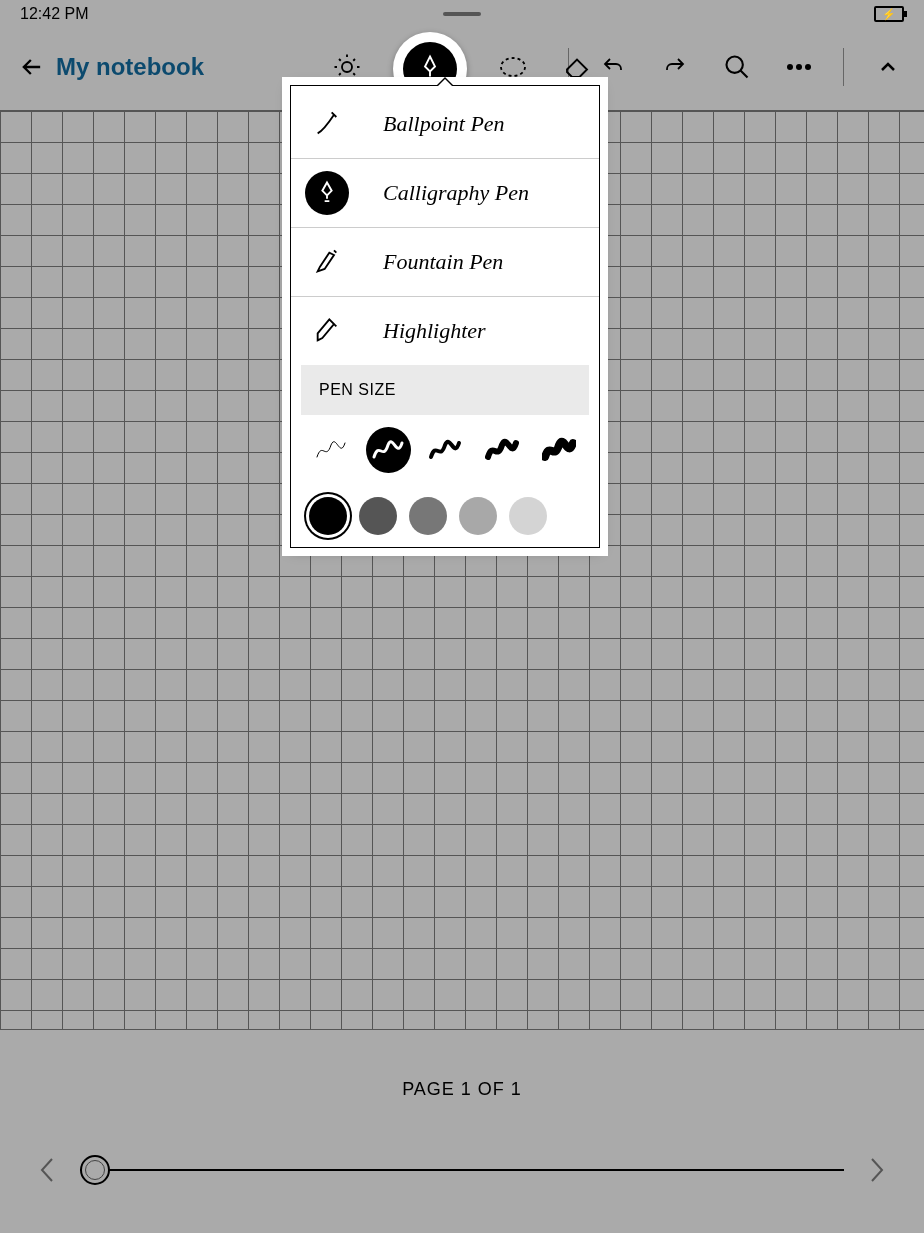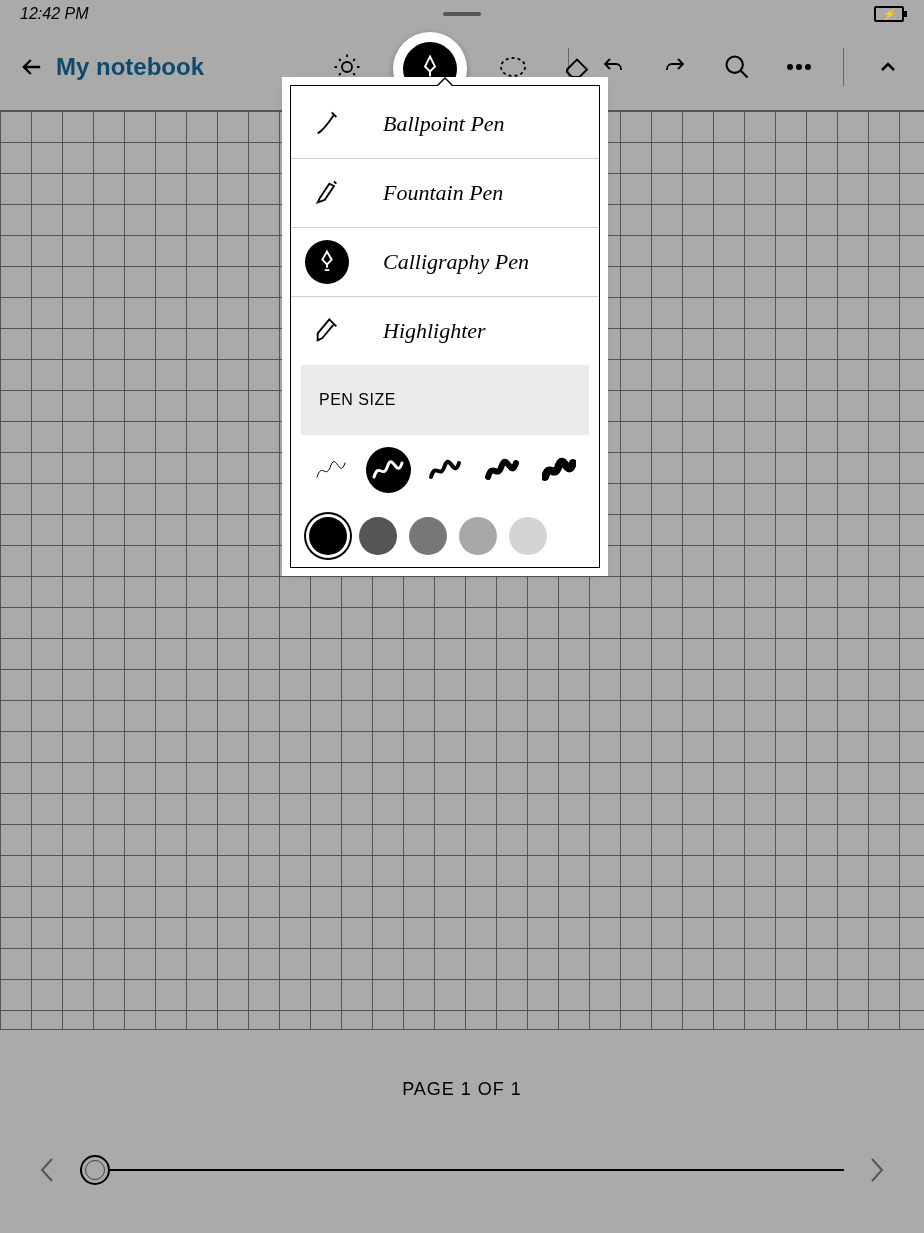"12:42 PM" .status-bar { font-style: italic -> none }
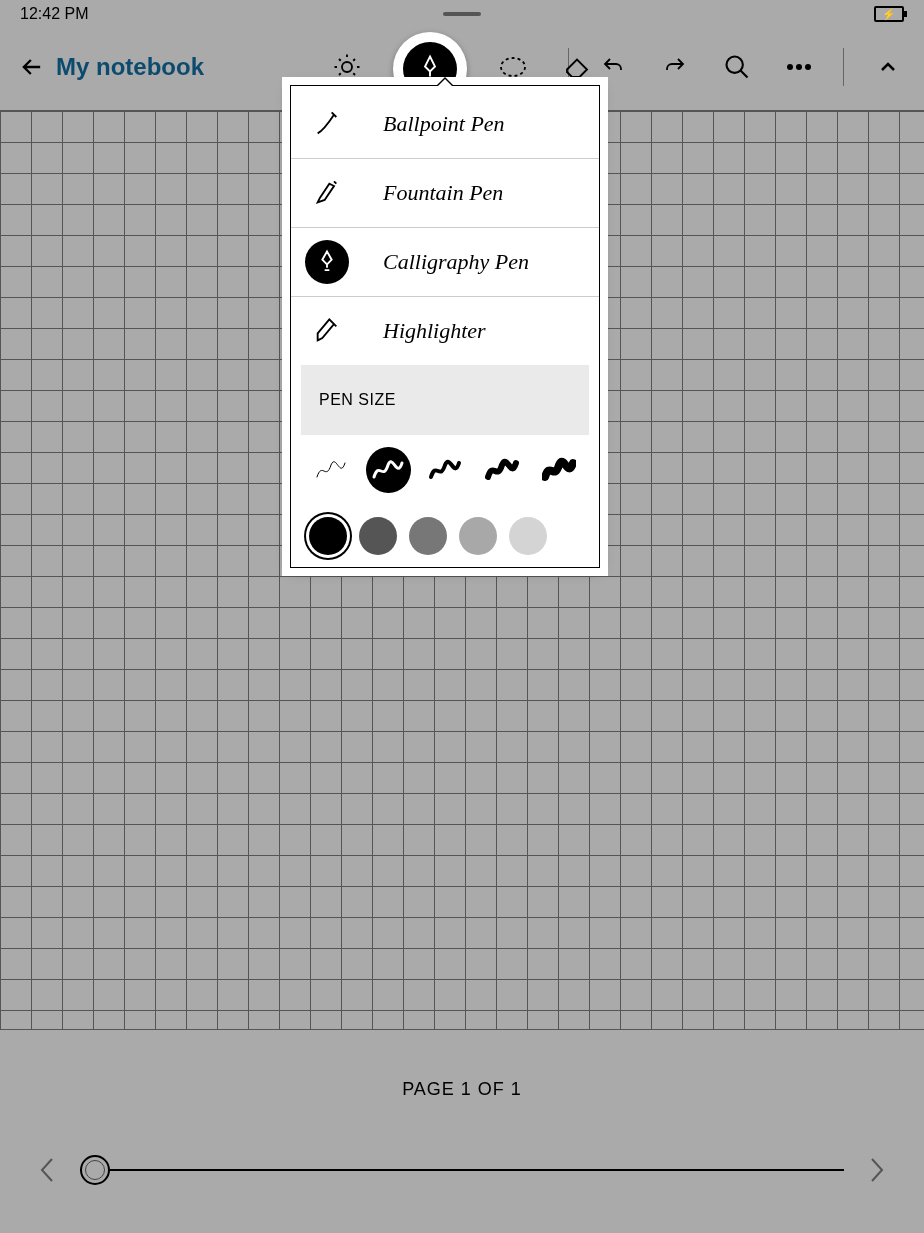"Fountain Pen" div.pen-item { order: before "Calligraphy Pen" -> after "Calligraphy Pen" }
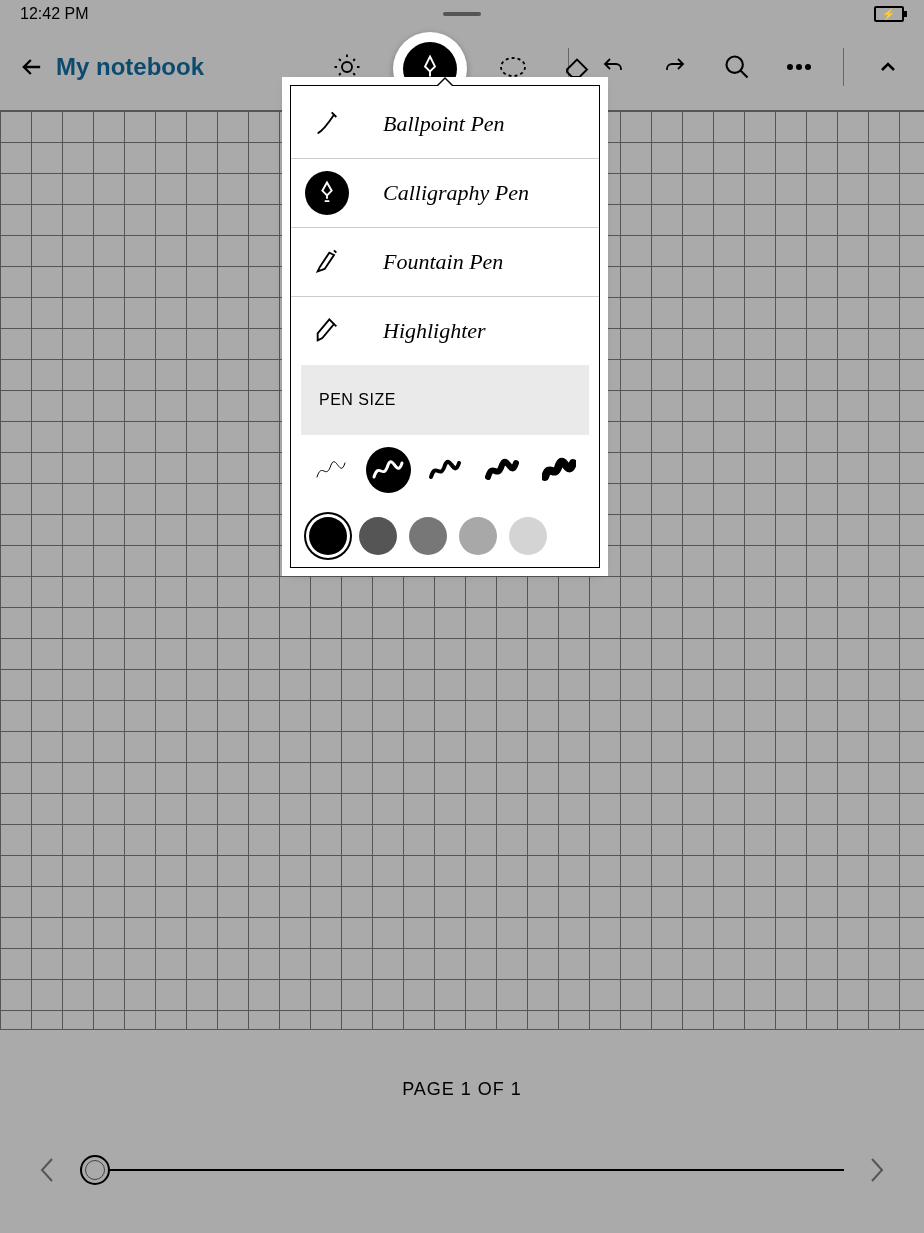"PEN SIZE" .section-head { padding: 26px 18px -> 16px 18px }
